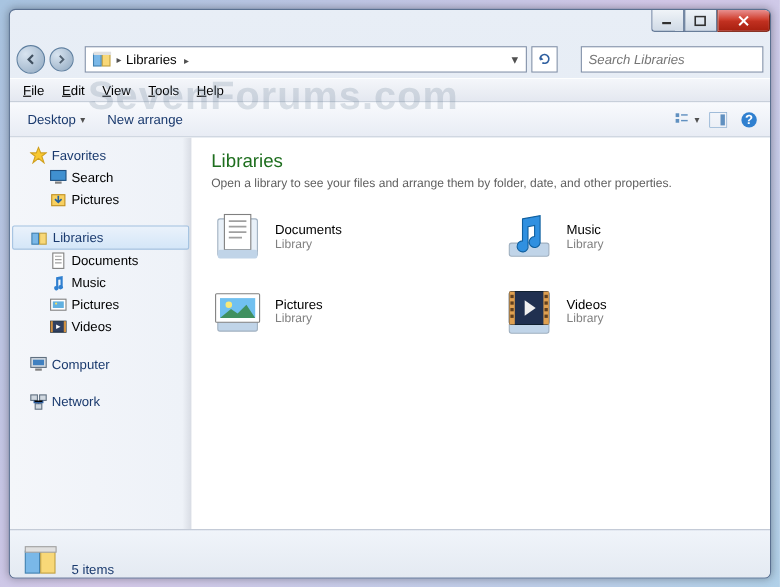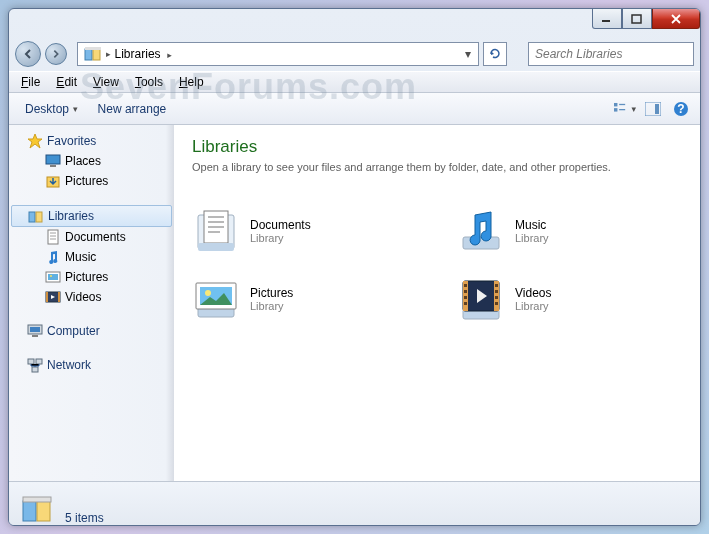"Places" span { text: Places -> Search }
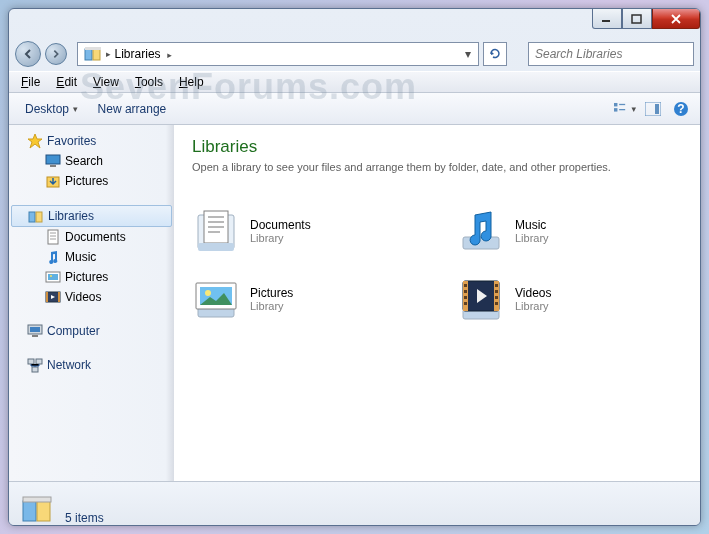"Open a library to see" .content .sub { margin-bottom: 34px -> 18px }
